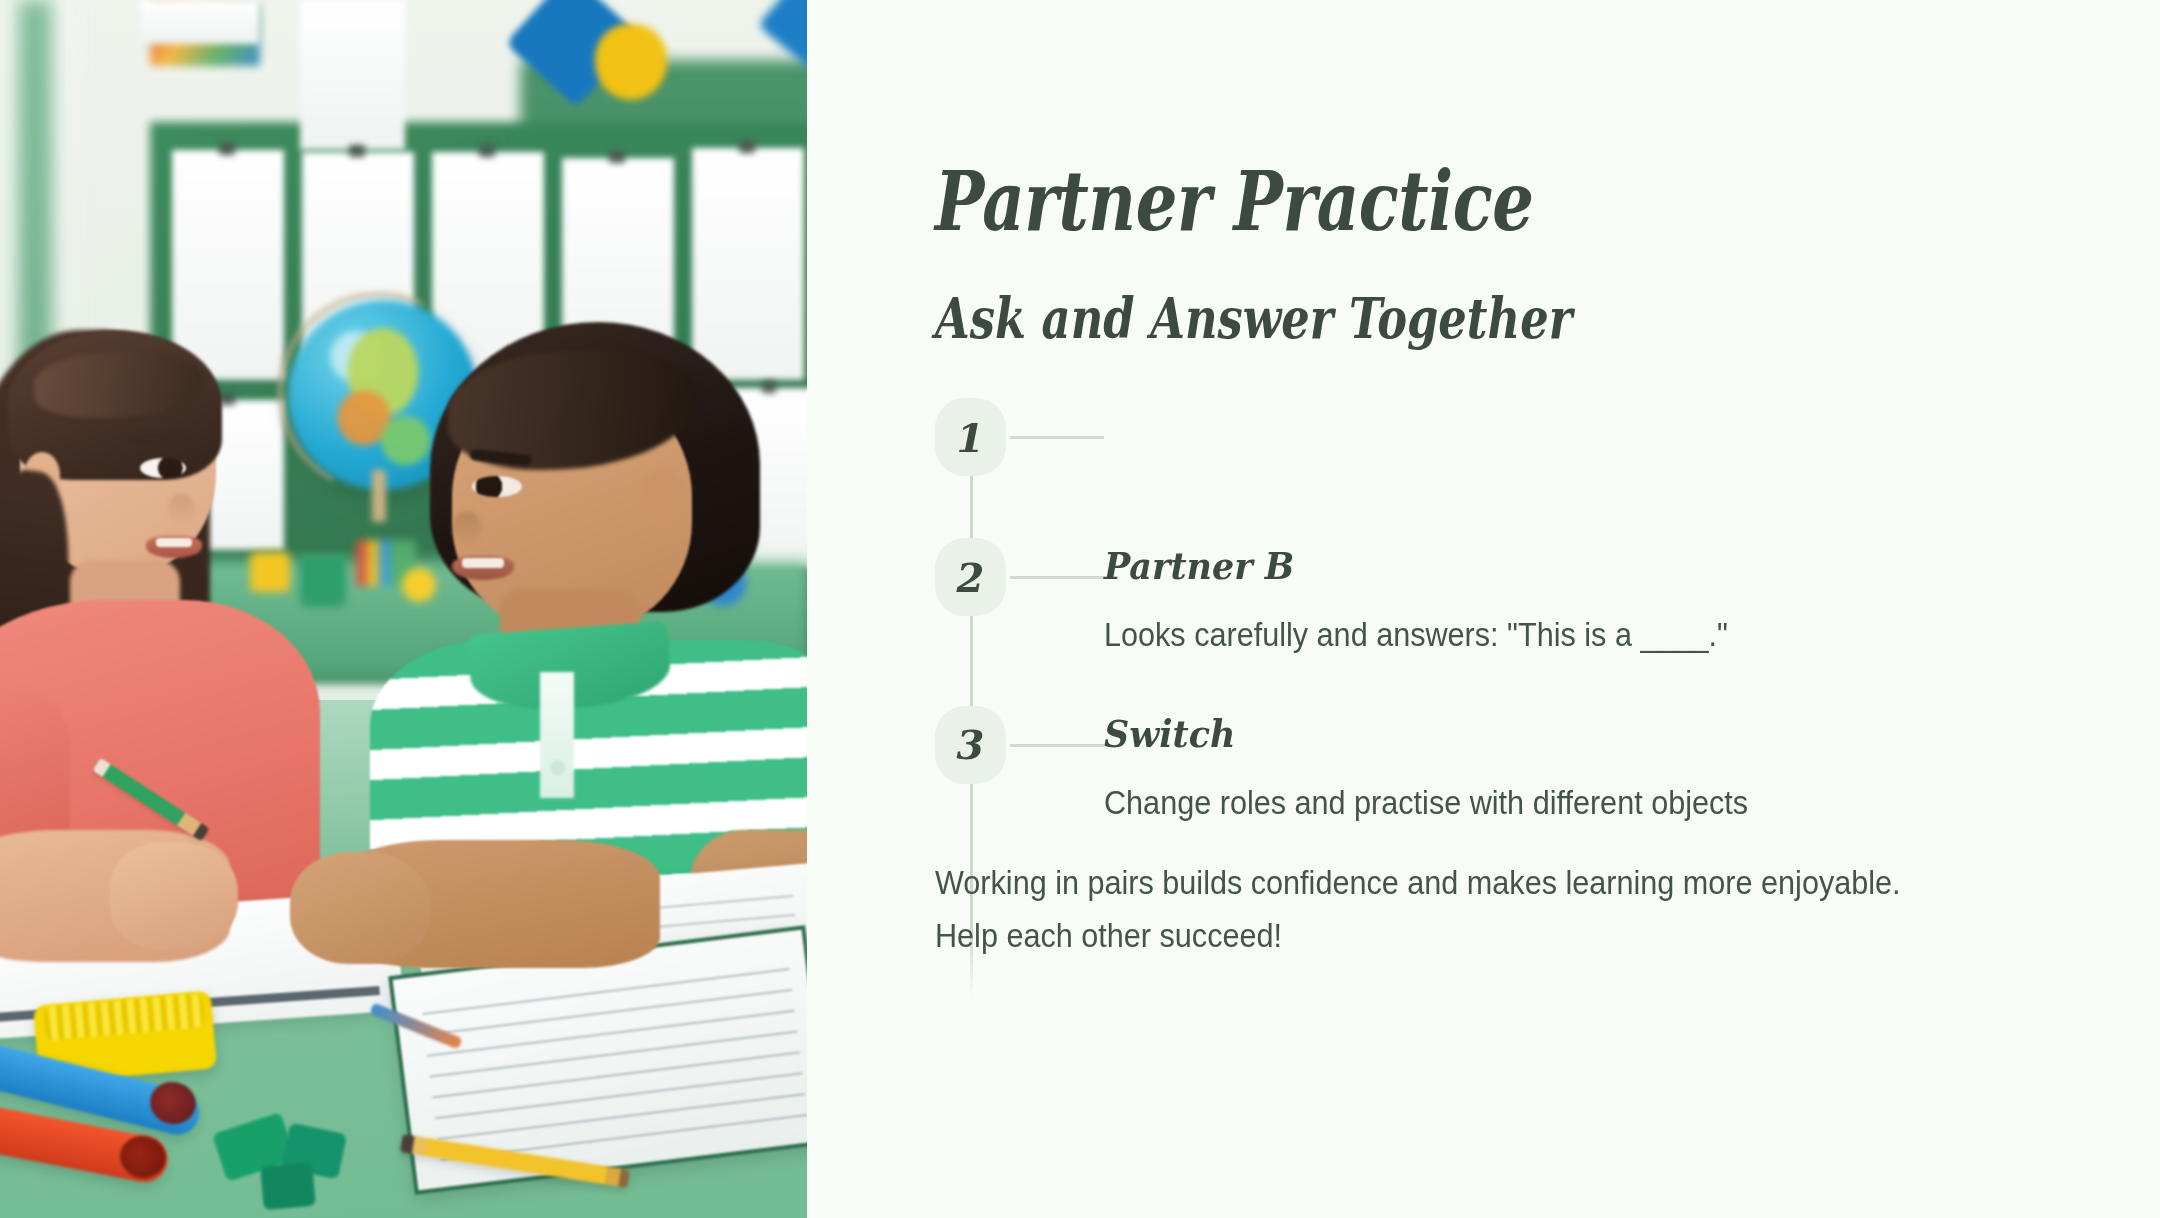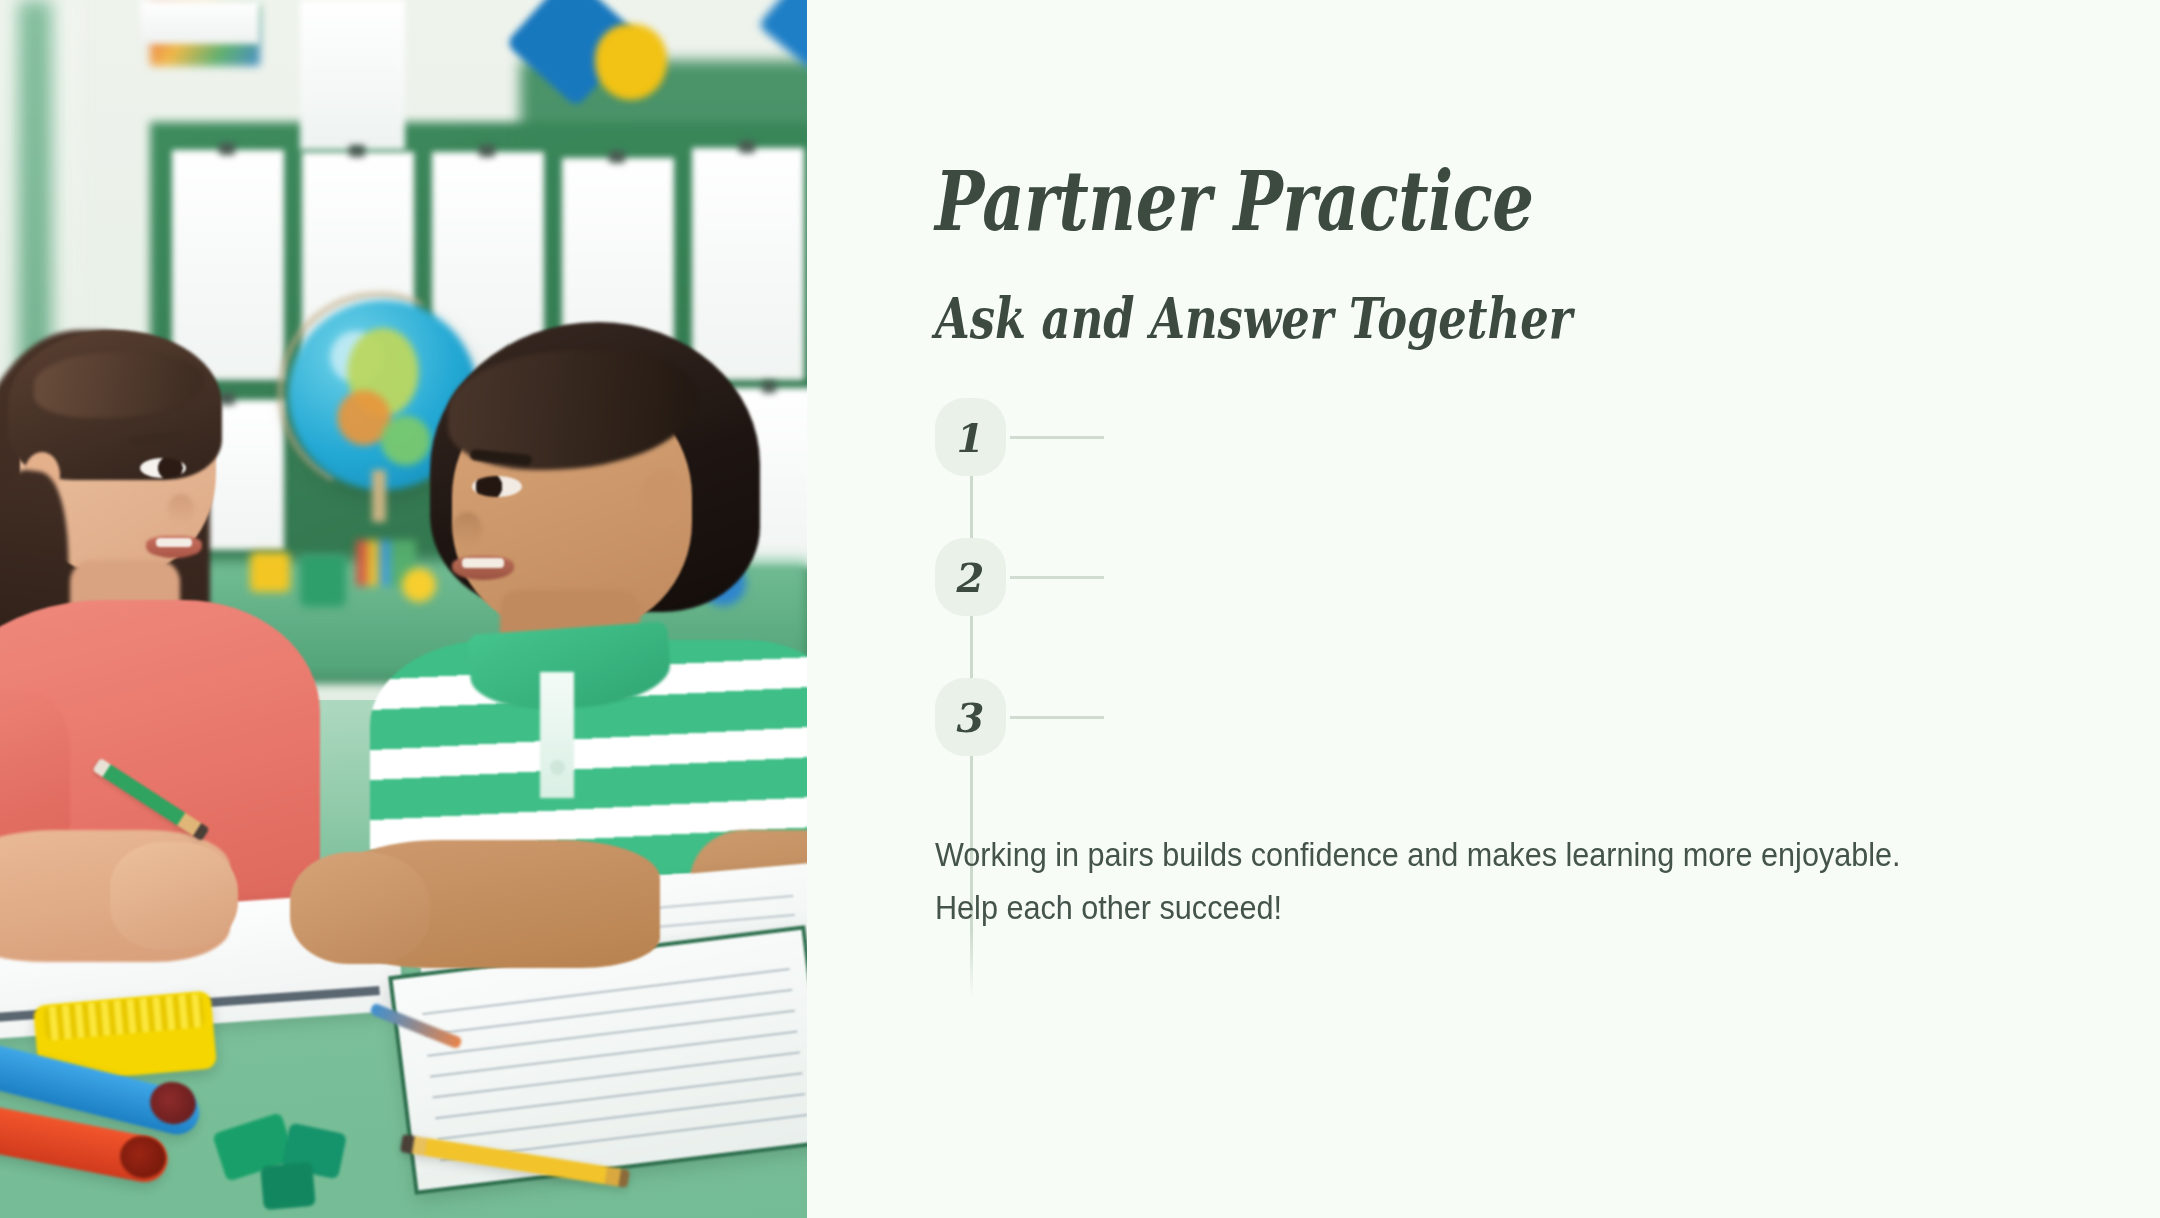"Partner B" div.step-body { html: none -> <div> <div>Partner B</div> <div>Looks carefully and answers: "This is a ____."</div> </div> }
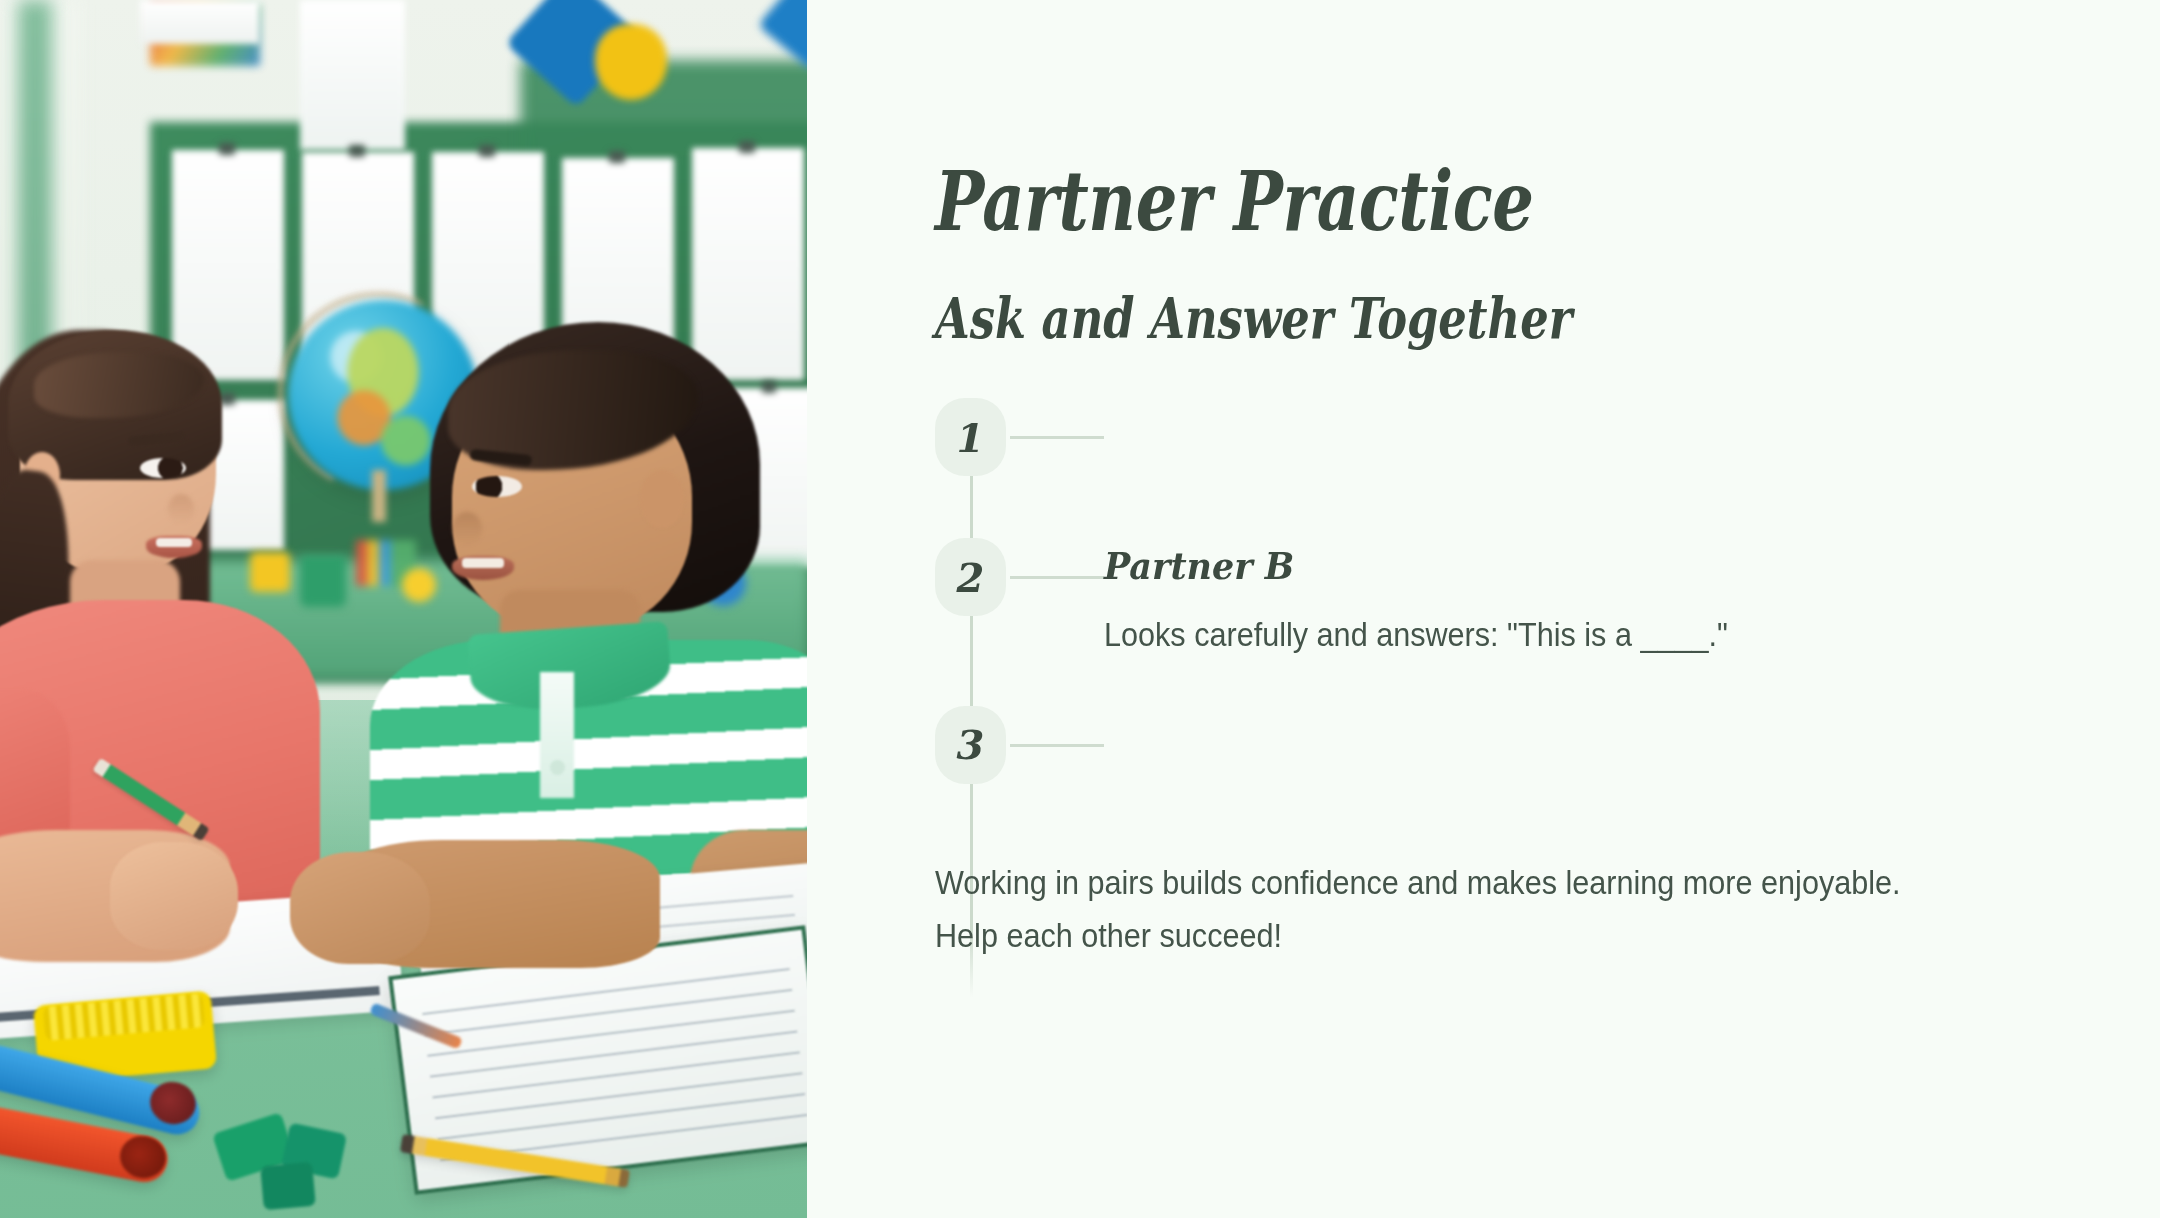"Switch" div.step-body { html: none -> <div> <div>Switch</div> <div>Change roles and practise with different objects</div> </div> }
